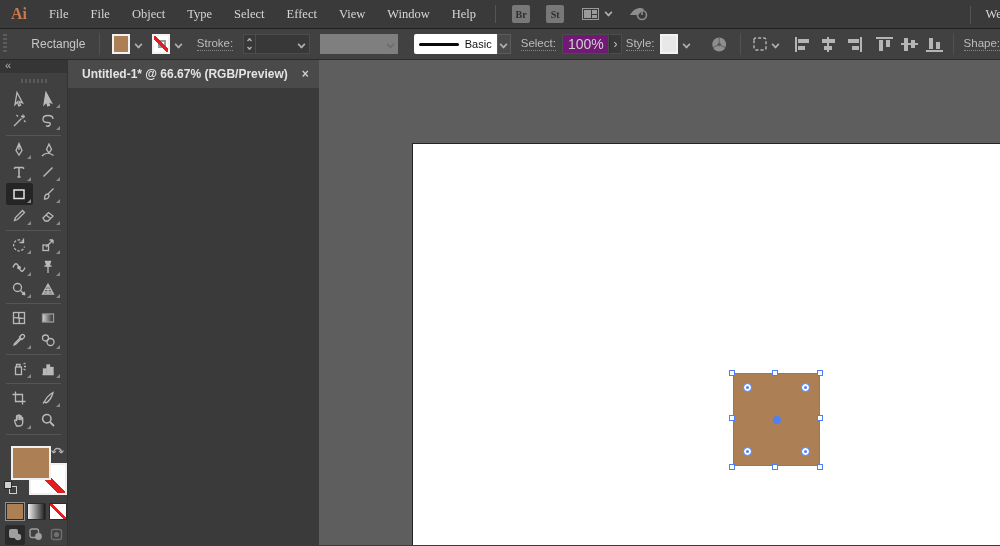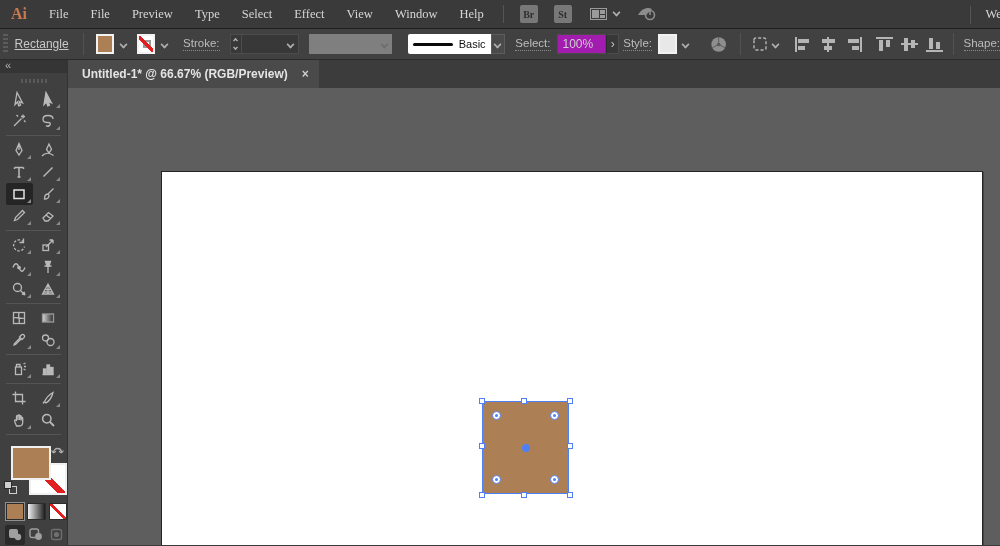"Preview" div.menu-item { text: Preview -> Object }
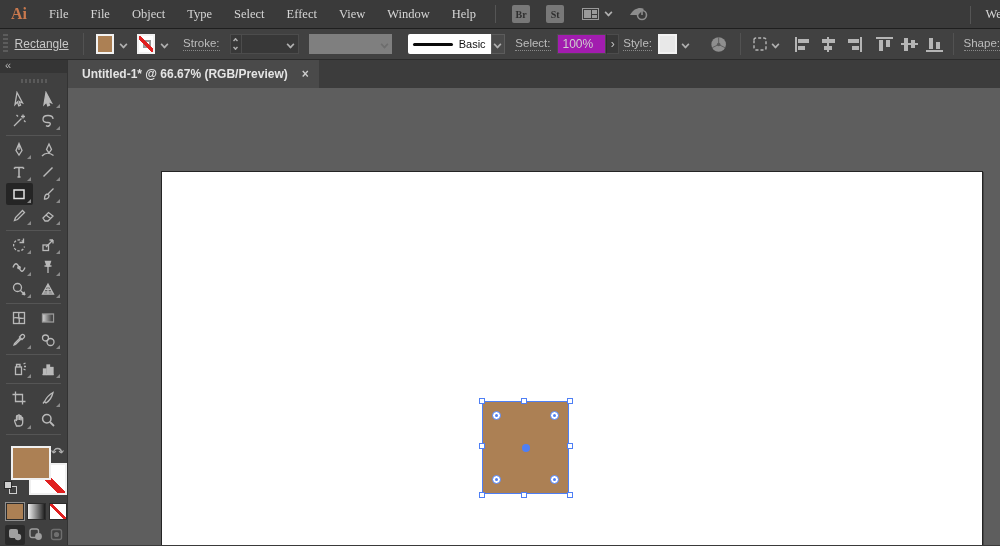"Rectangle" .ctx-label { margin-left: 7px -> 24px; text-decoration: underline -> none }
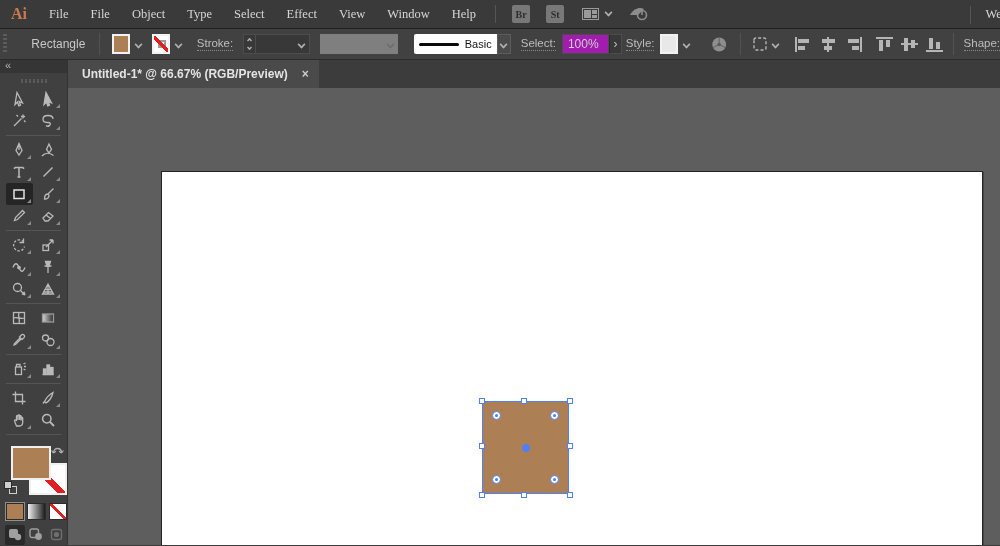"100%" .opacity-field { background: #a21caf -> #701a75; font-size: 12px -> 14px }
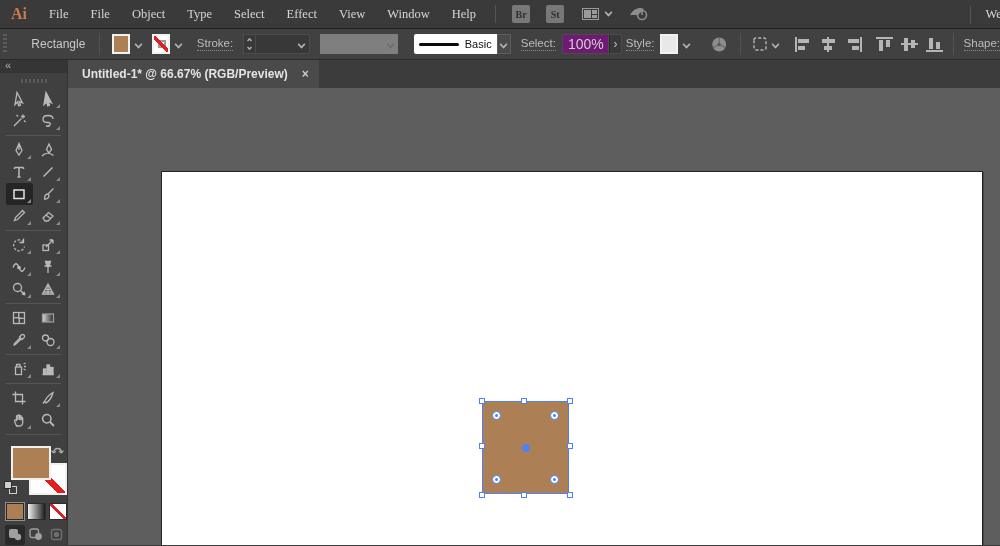"Untitled-1* @ 66.67% (RGB/Preview)" .docarea { flex-direction: column -> row }
